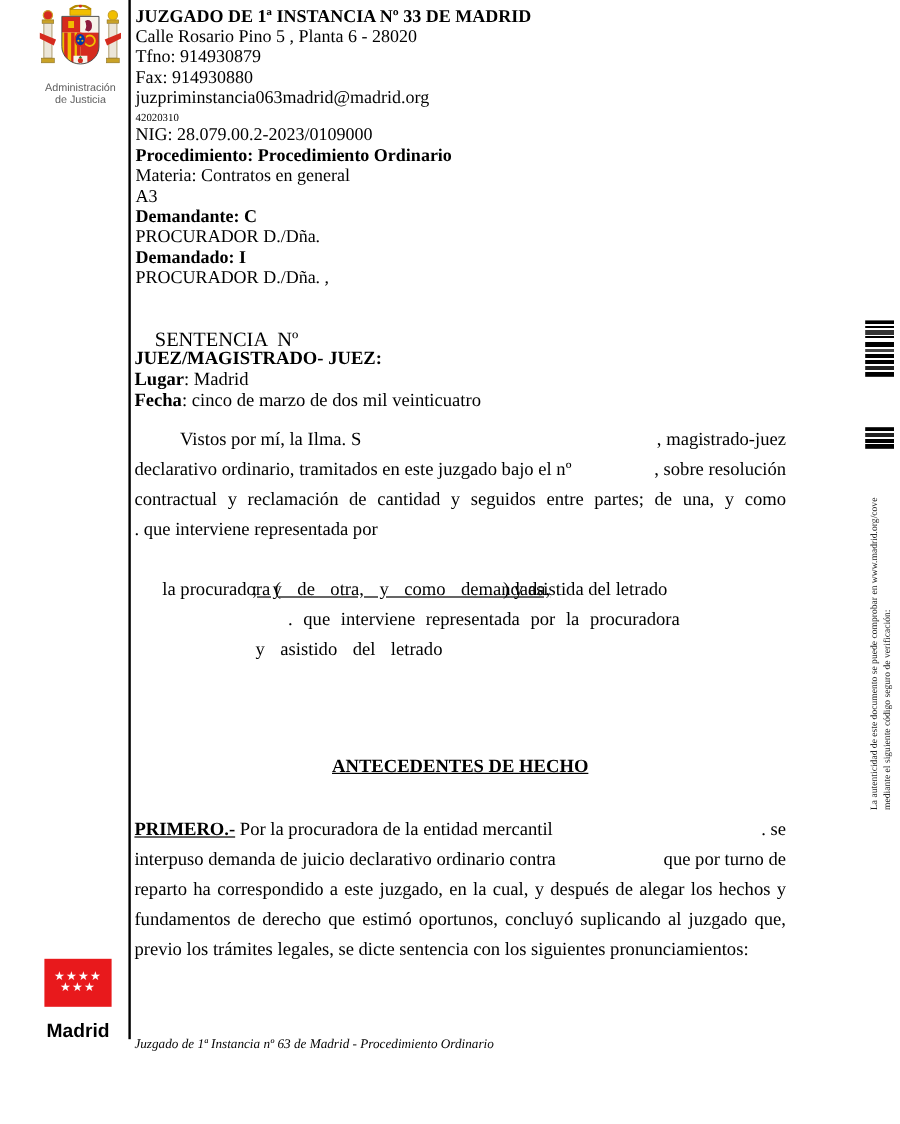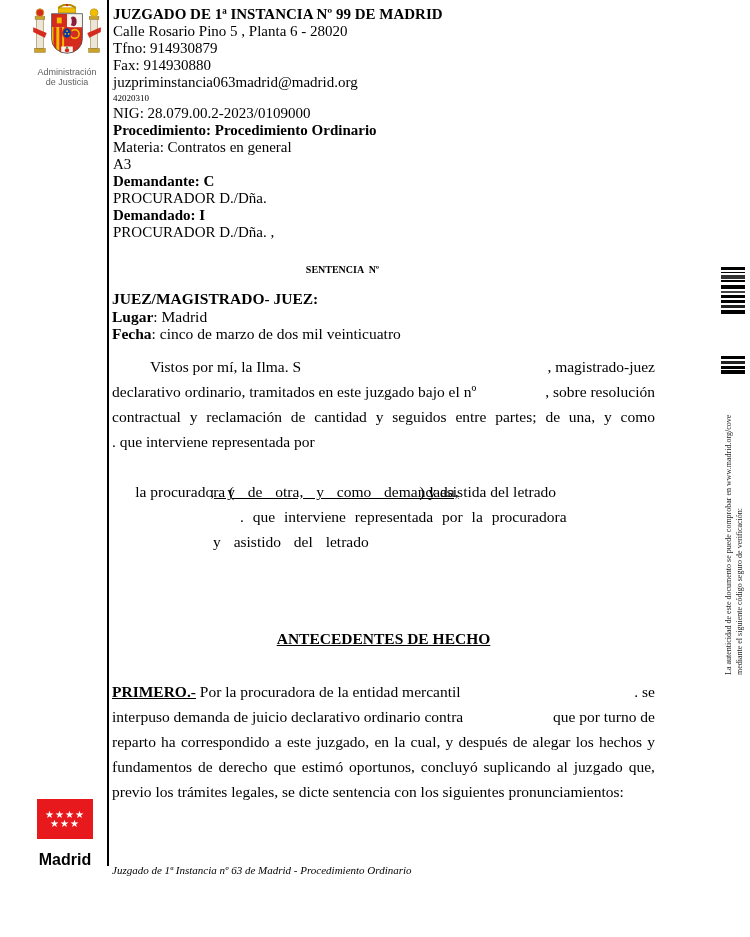"JUZGADO DE 1ª INSTANCIA Nº 99" div.h-line { text: 99 -> 33 }
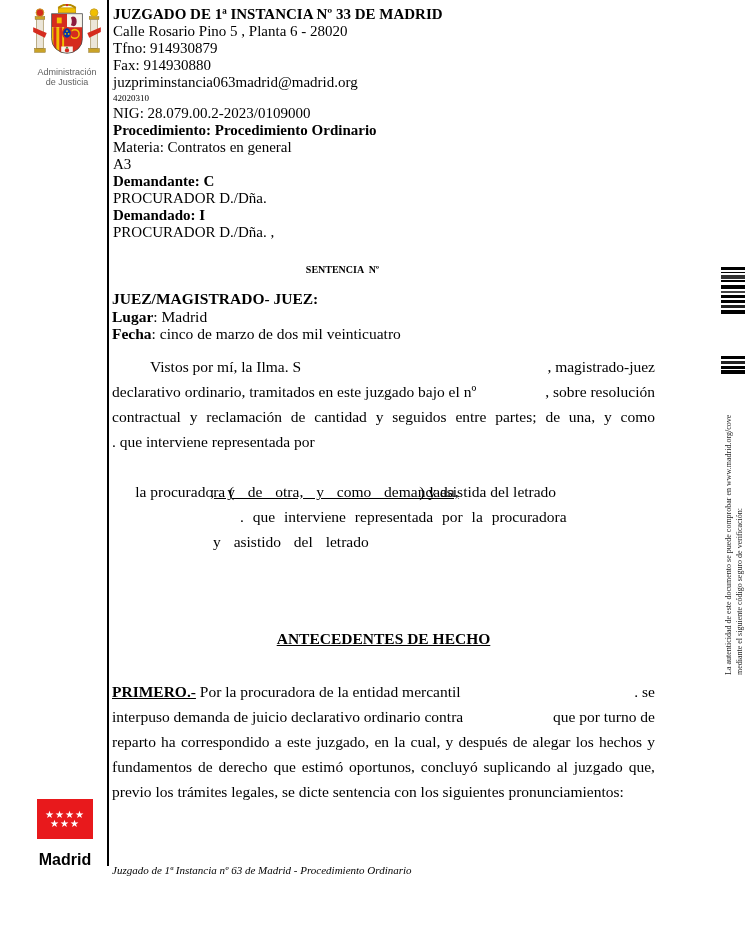"SENTENCIA Nº" .sentencia-heading { font-size: 10px -> 17px; font-weight: bold -> normal; text-align: center -> none }
